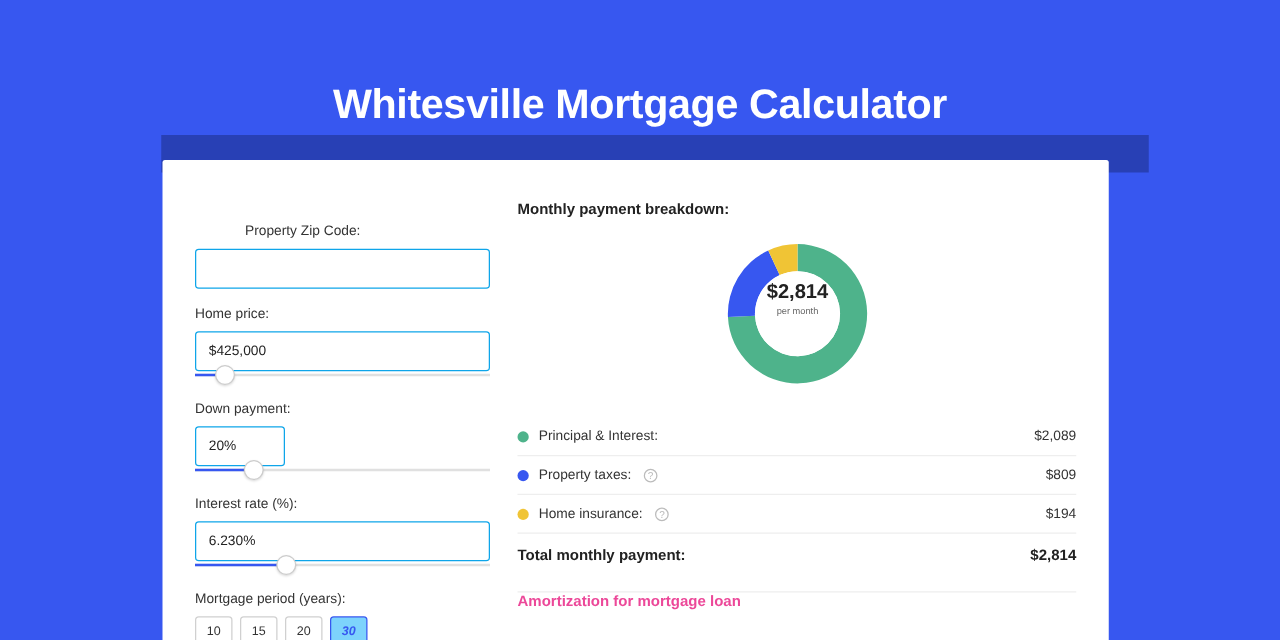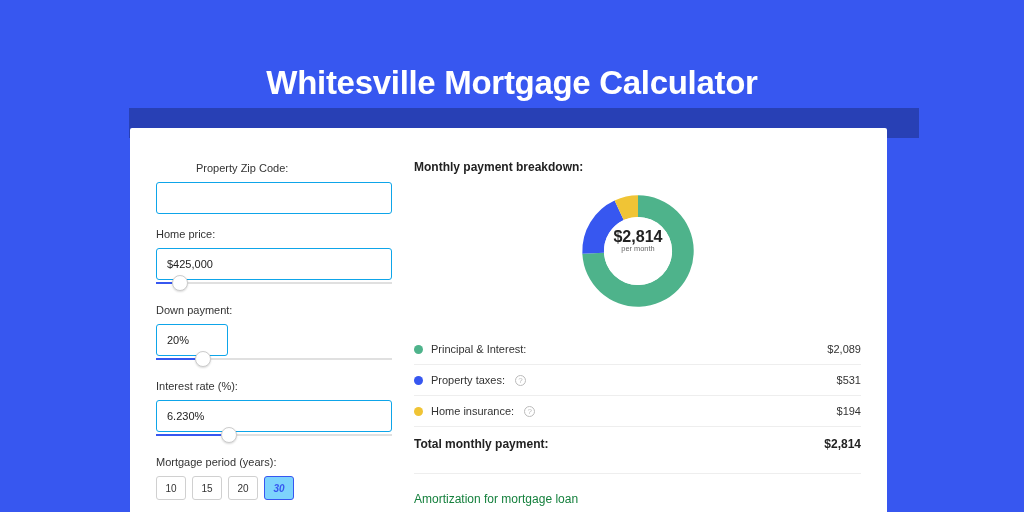"Property Zip Code:" .field-label:first-child { margin-top: 10px -> 27px }
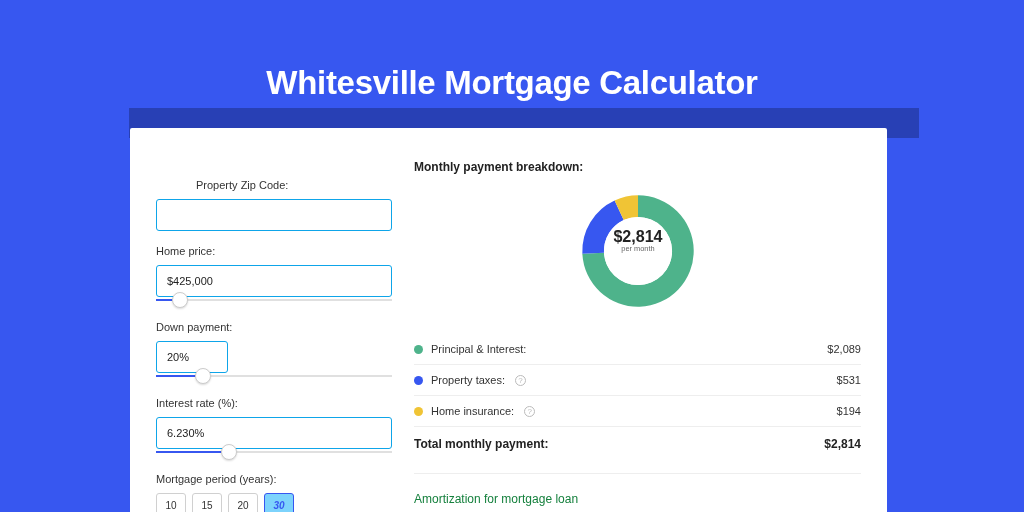"$531" span { text: $531 -> $809 }
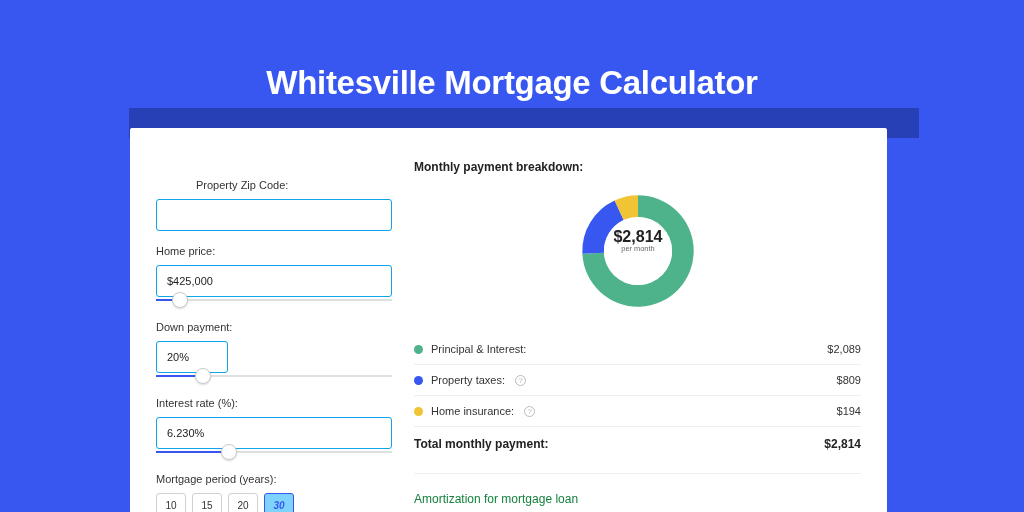"Amortization for mortgage loan" .amort-title { color: #15803d -> #ec4899; font-weight: 400 -> 700; padding-top: 18px -> 0 }
